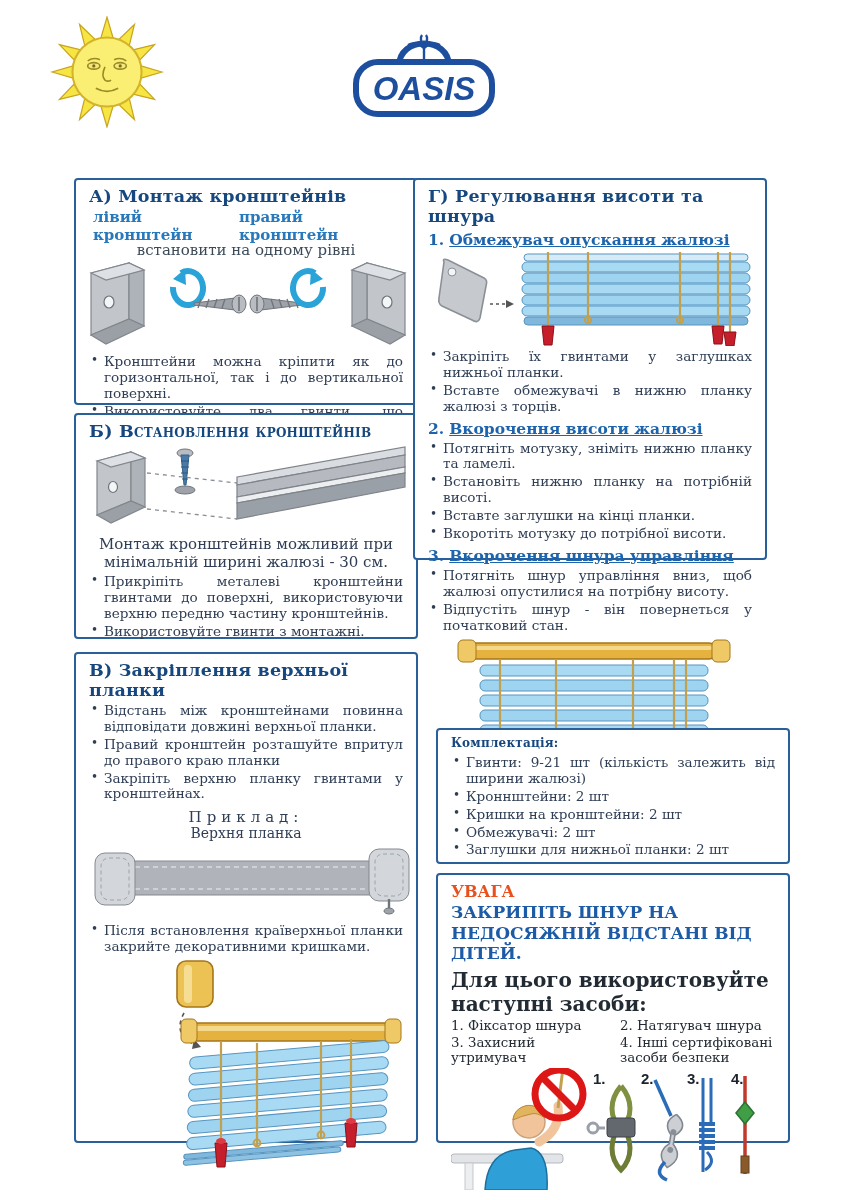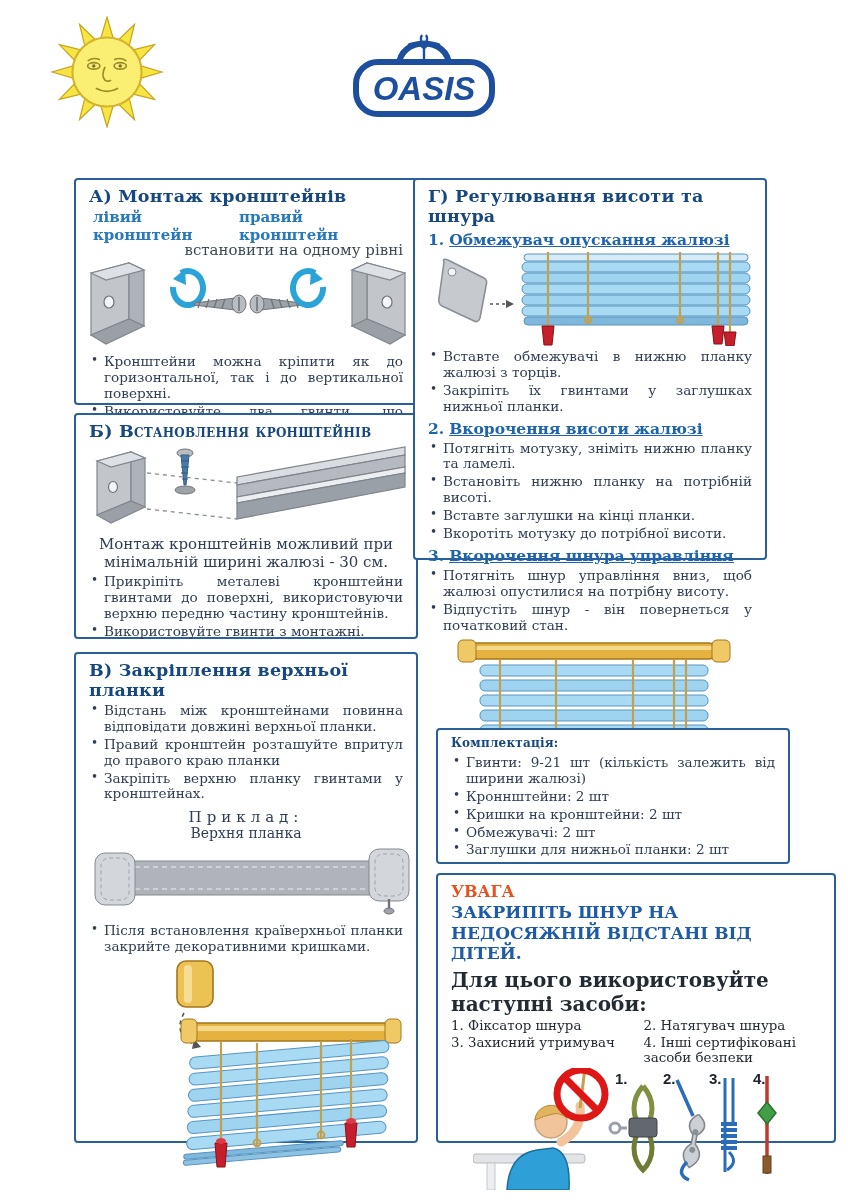"встановити на одному рівні" .a-sub { text-align: right -> center }
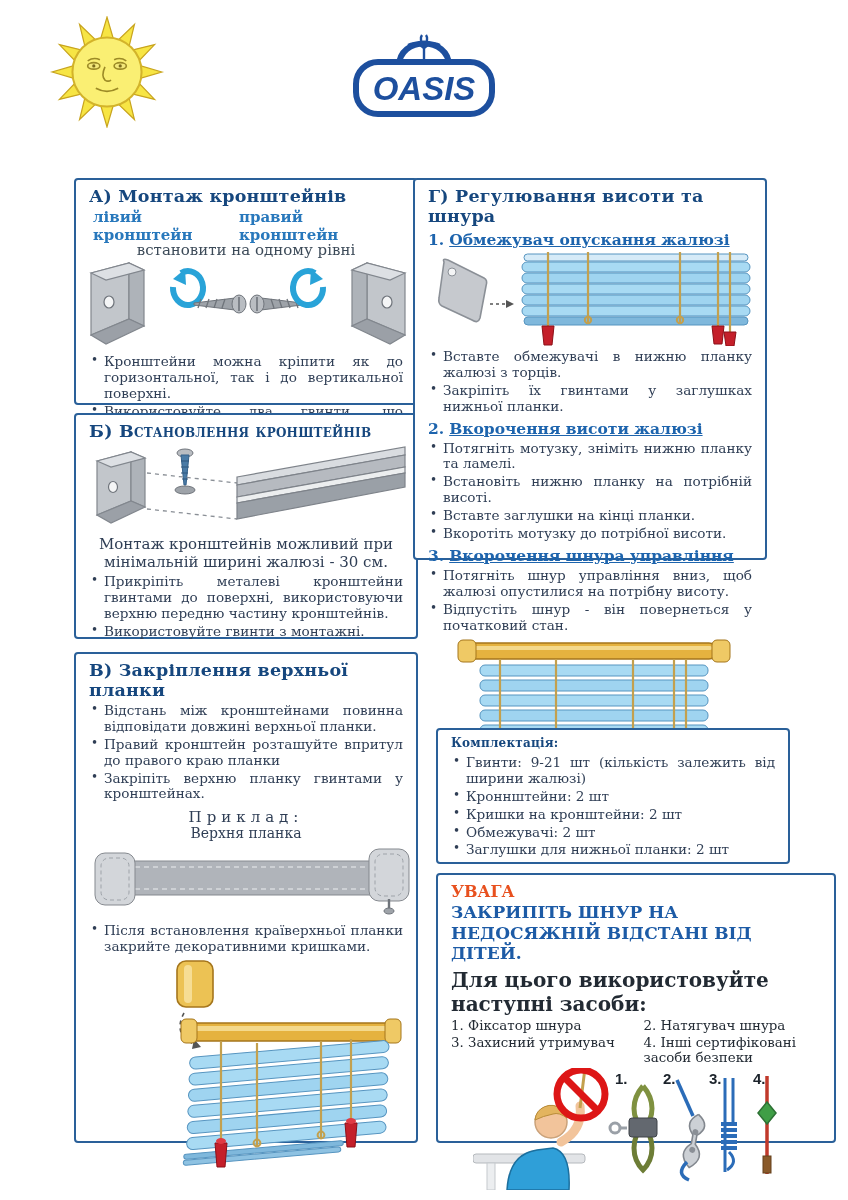"Вставте обмежувачі в нижню планку" li { order: before "Закріпіть їх гвинтами у заглушках" -> after "Закріпіть їх гвинтами у заглушках" }
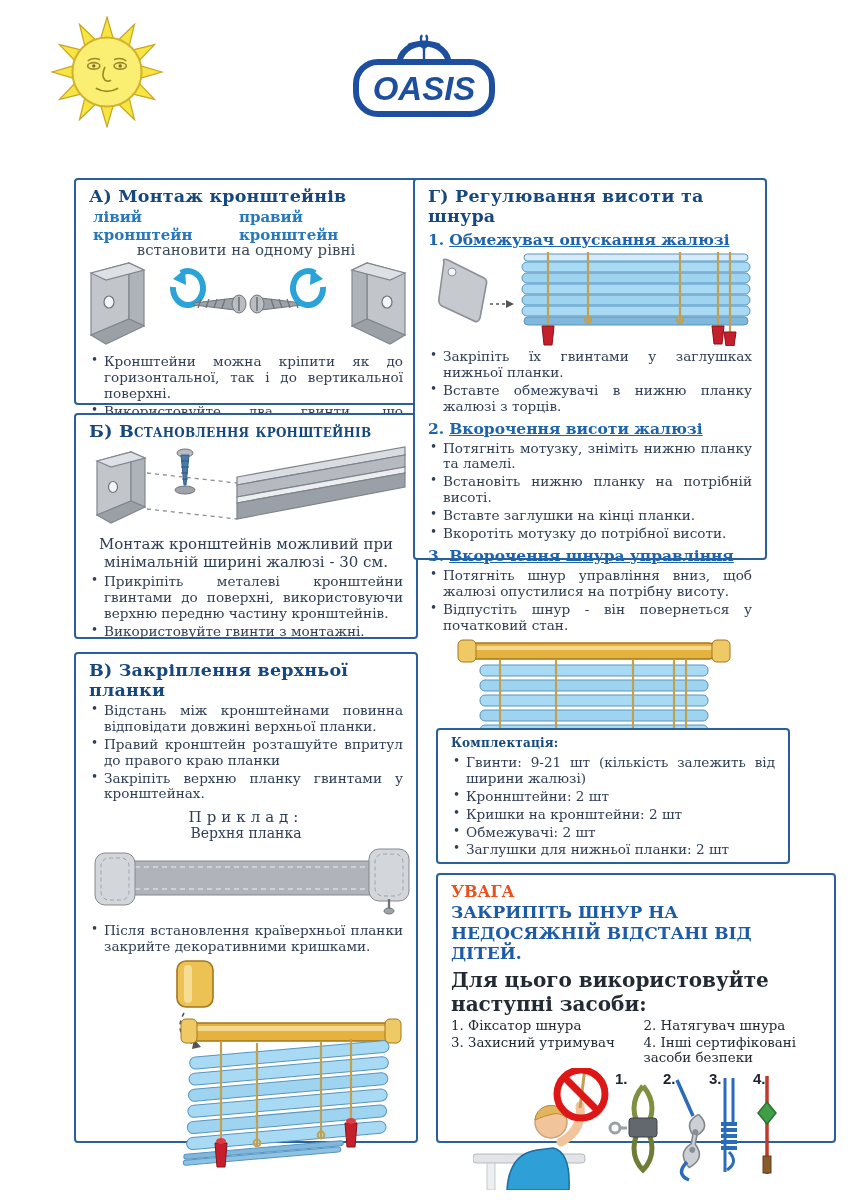"УВАГА" #box-u { width: 400px -> 354px }
